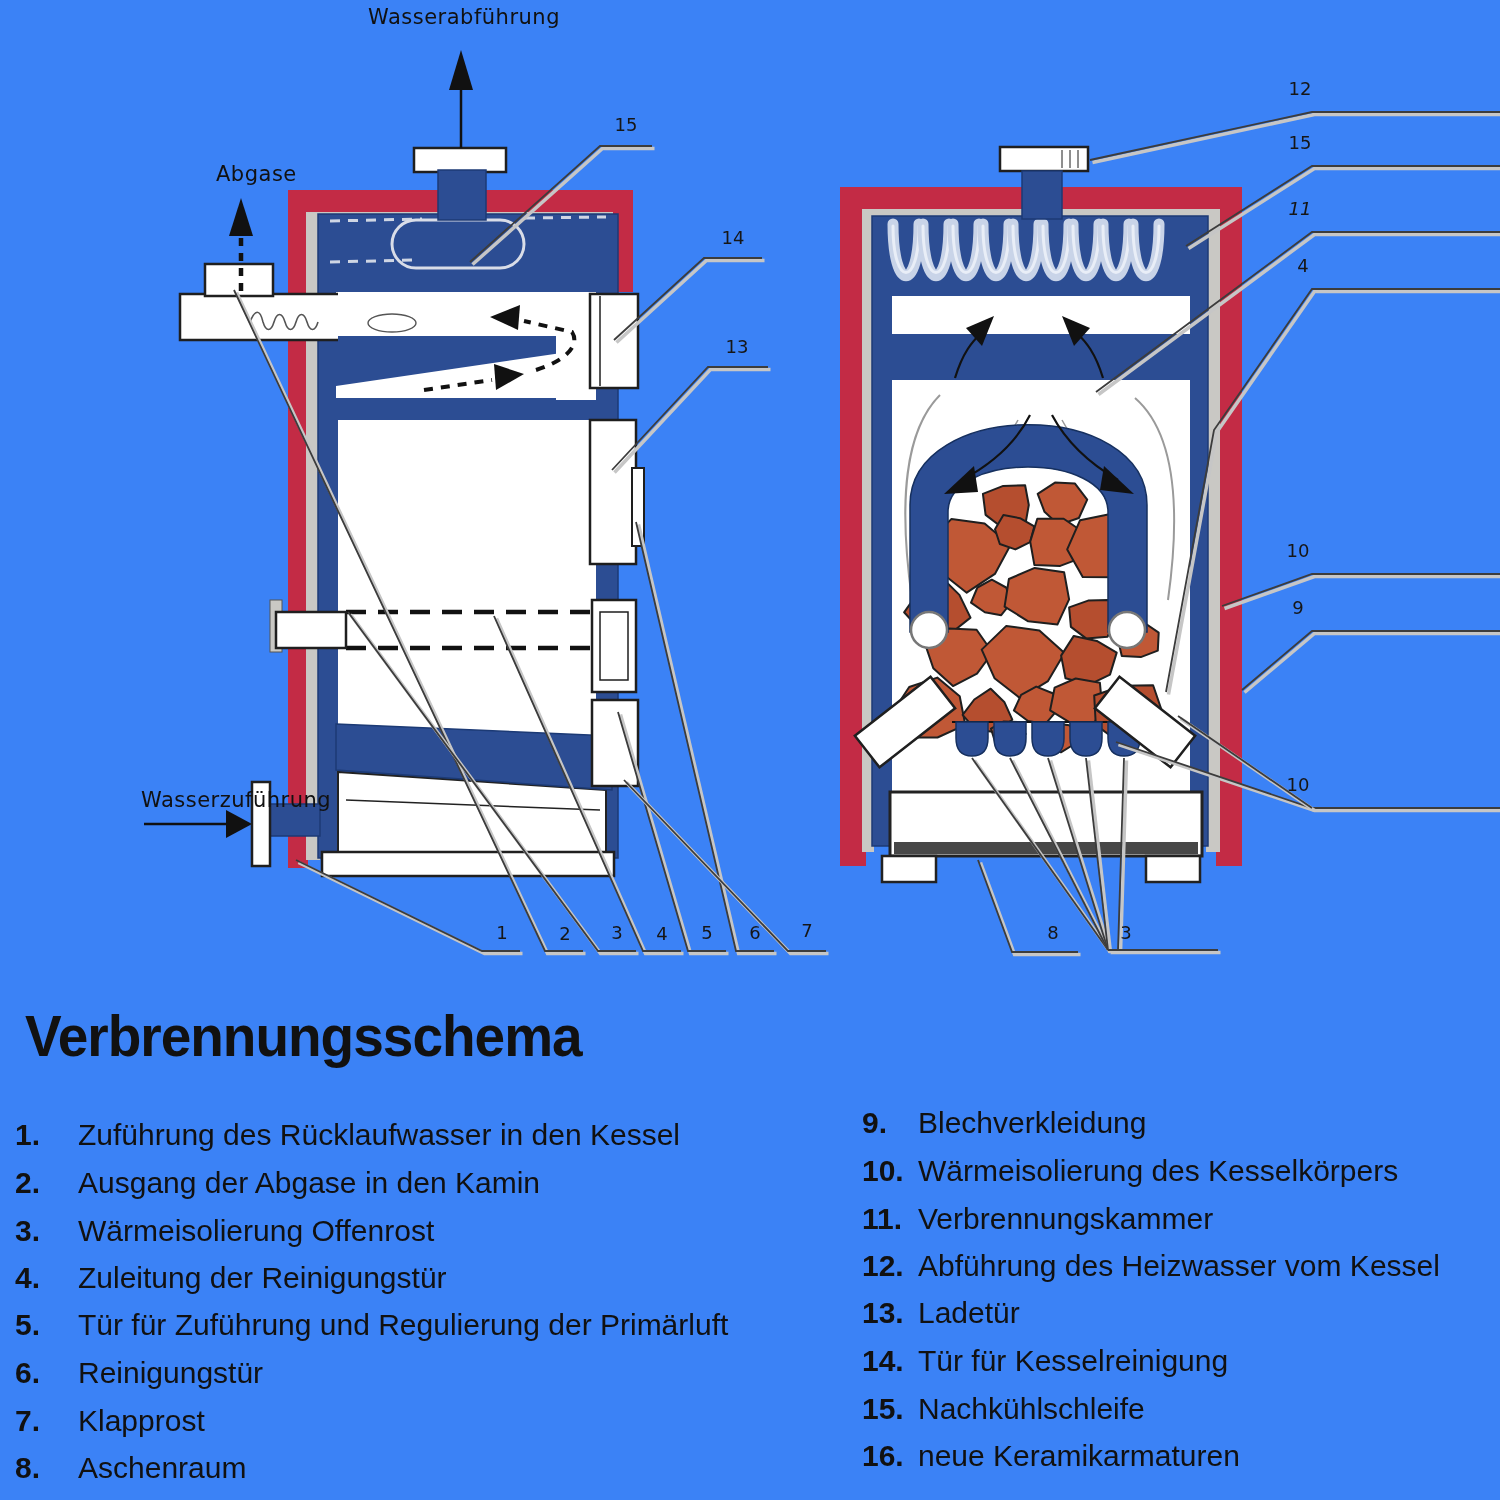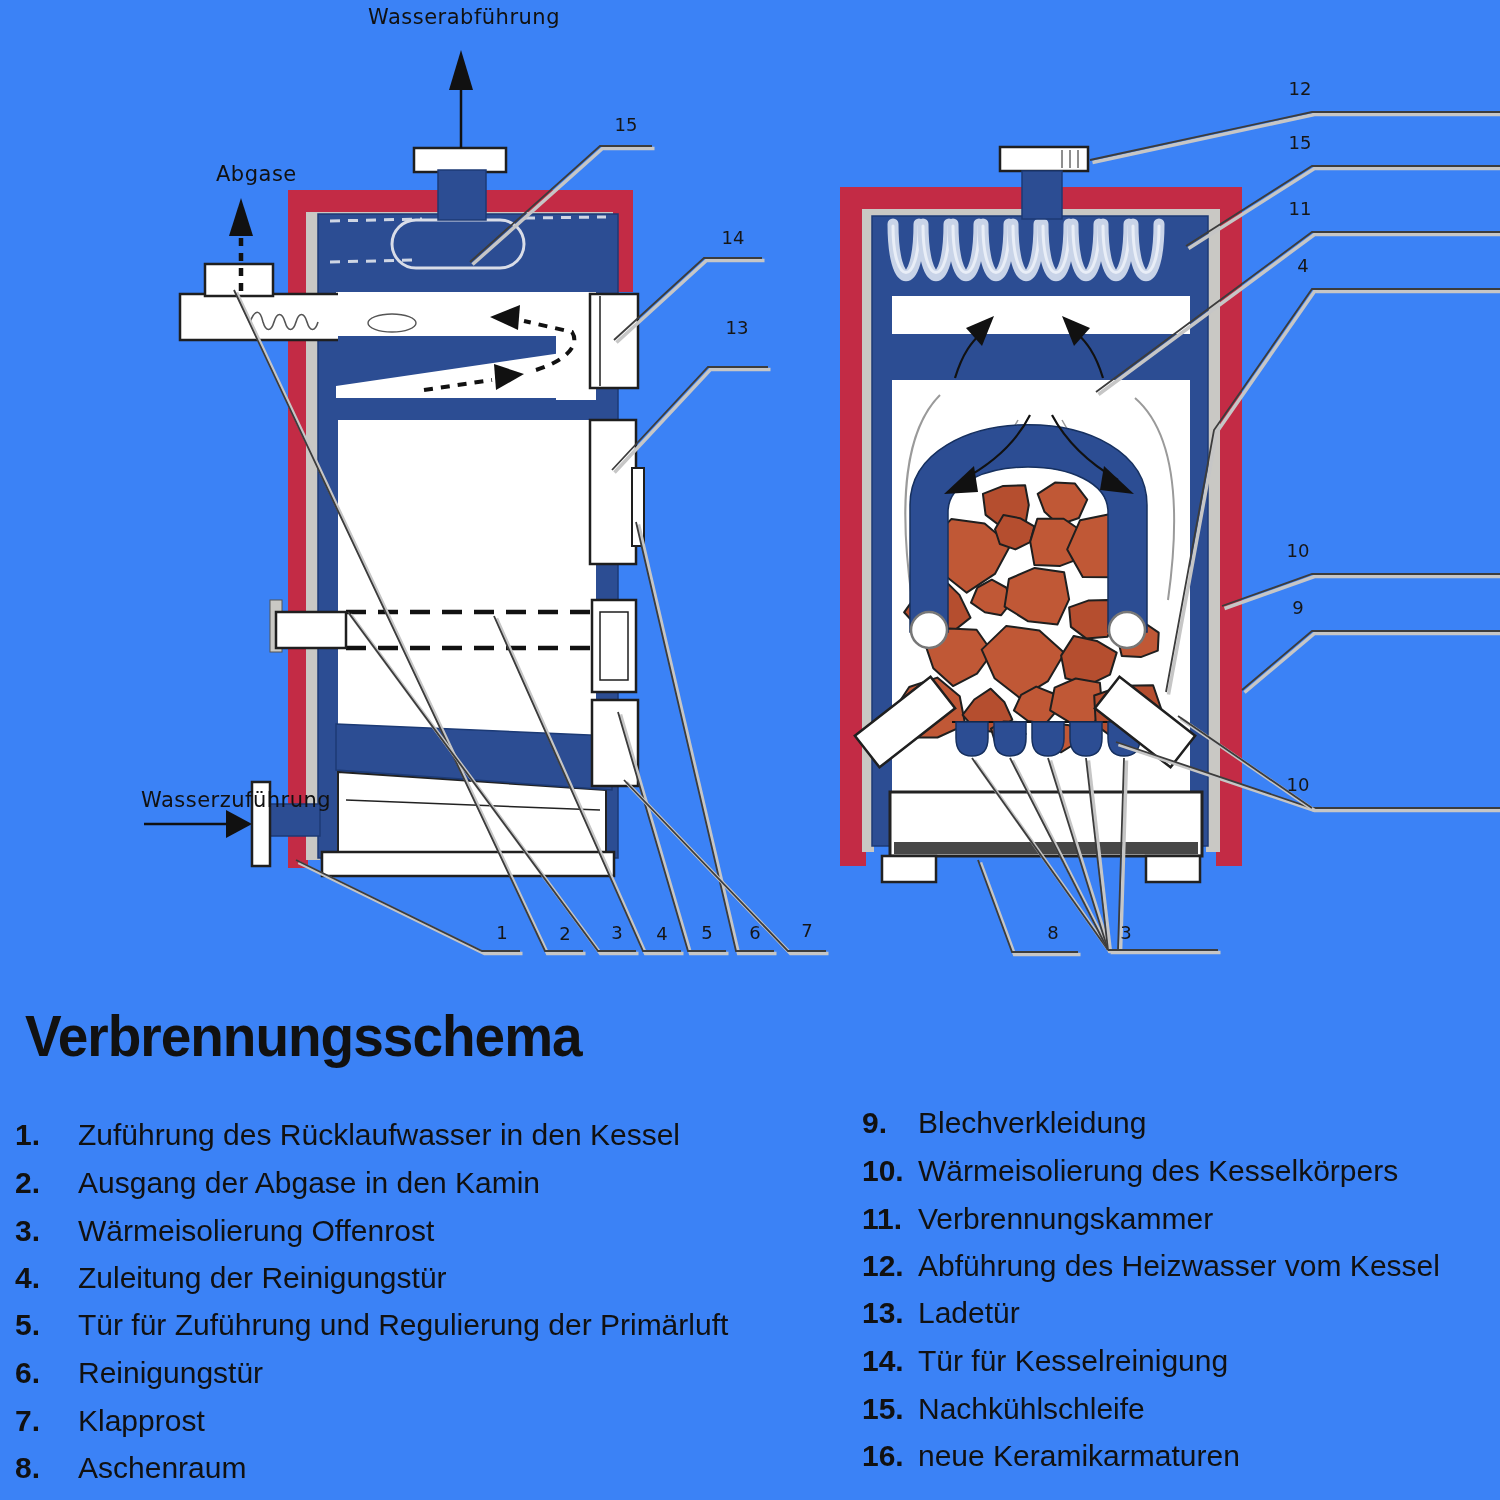"11" span.co { font-style: none -> italic }
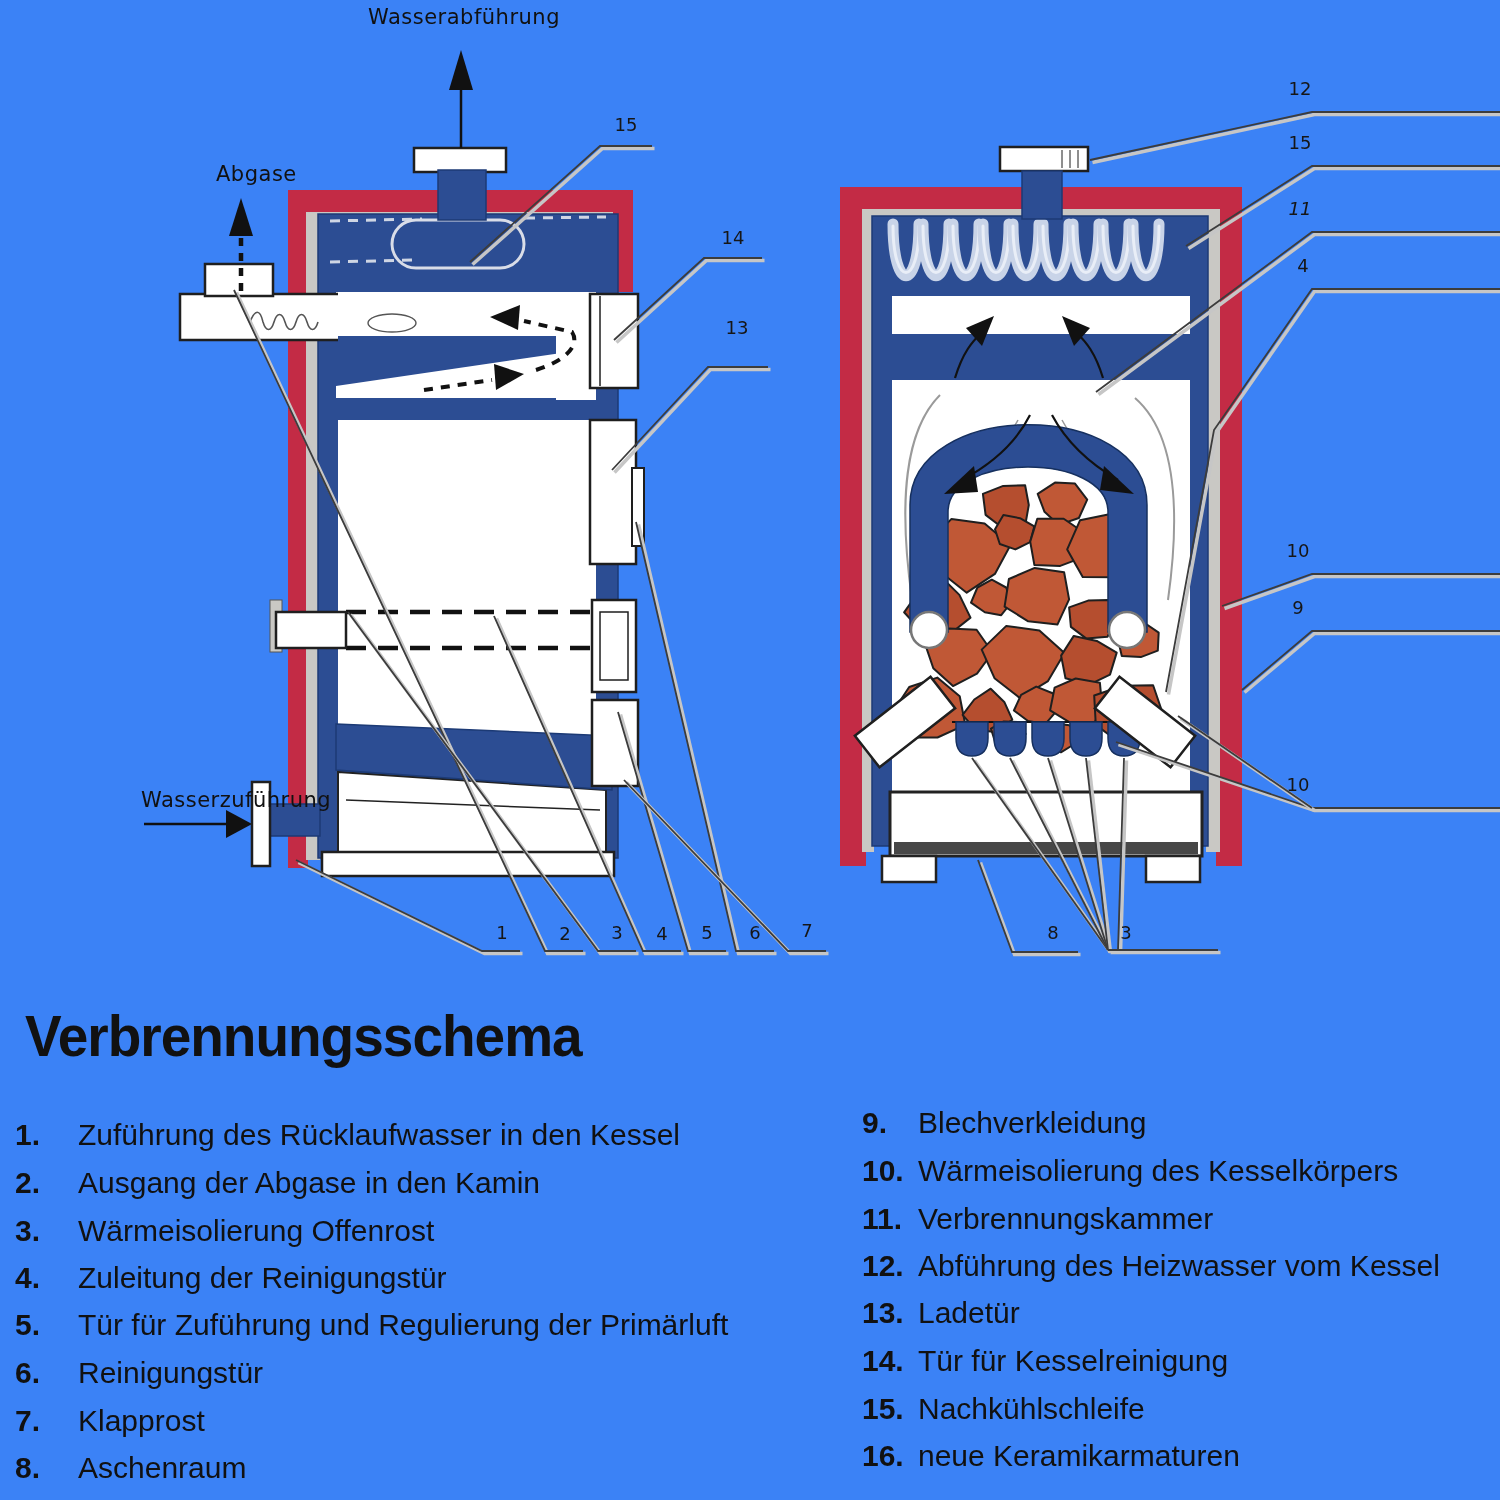"13" span.co { top: 317px -> 336px }
